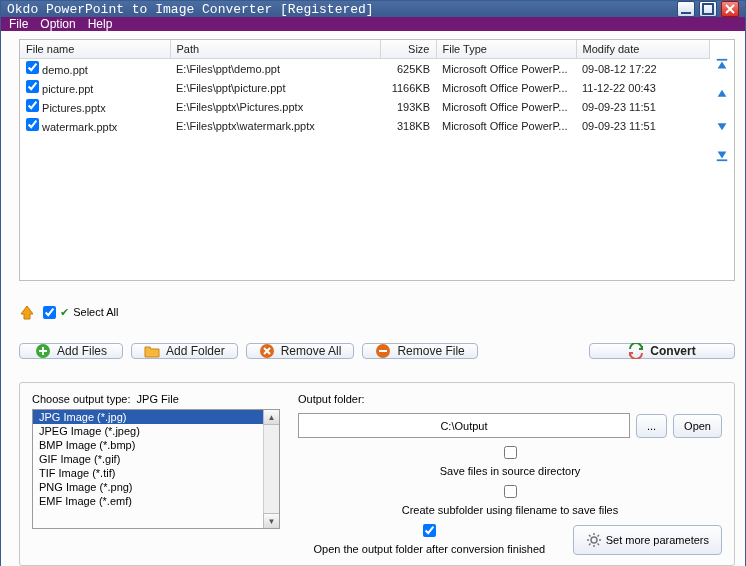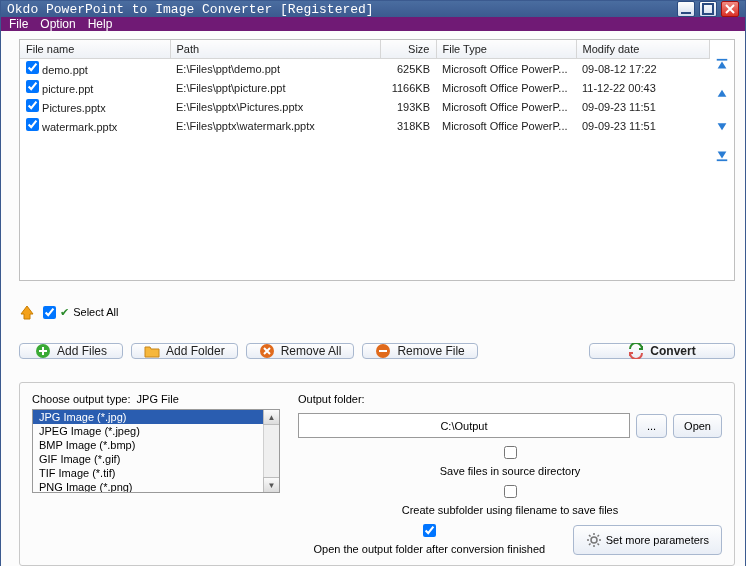"JPG Image (*.jpg)" .output-listbox { height: 84px -> 120px }
